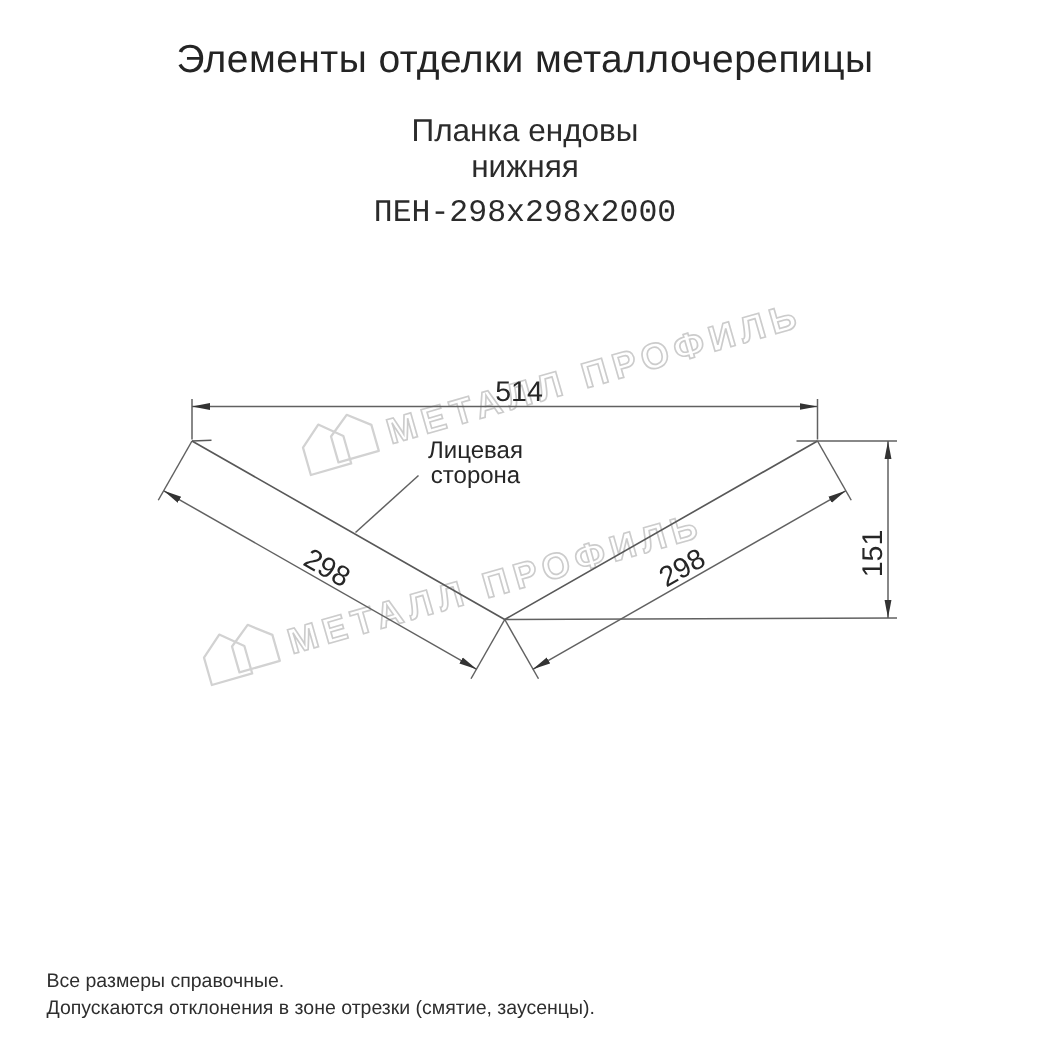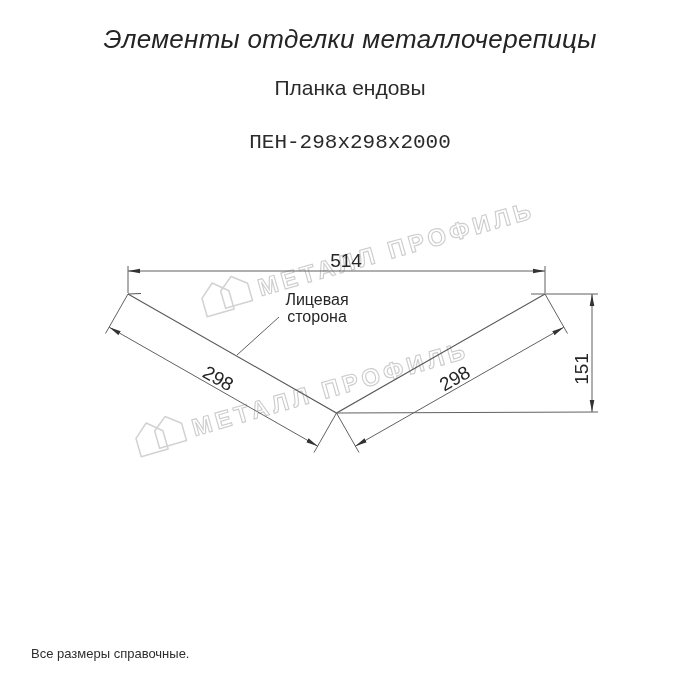"Элементы отделки металлочерепицы" .page-title { font-style: italic -> none }
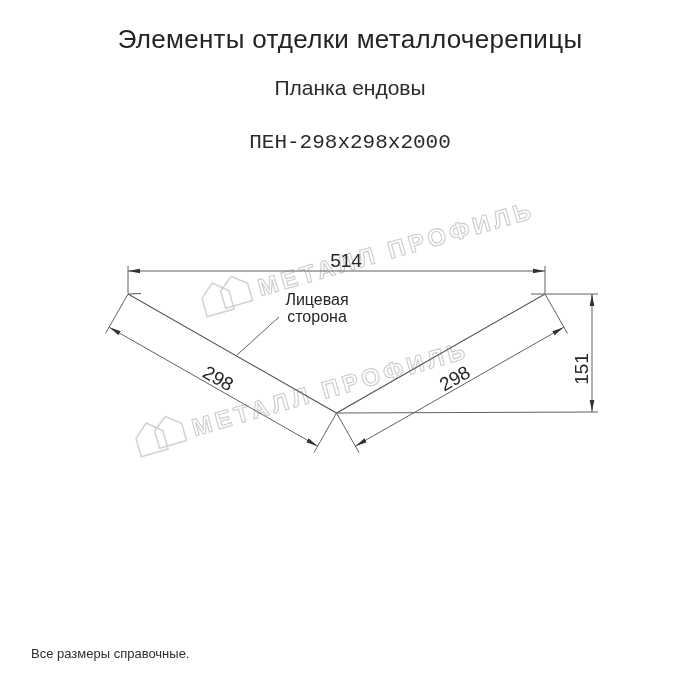"нижняя" div { html: none -> <div>нижняя</div> }
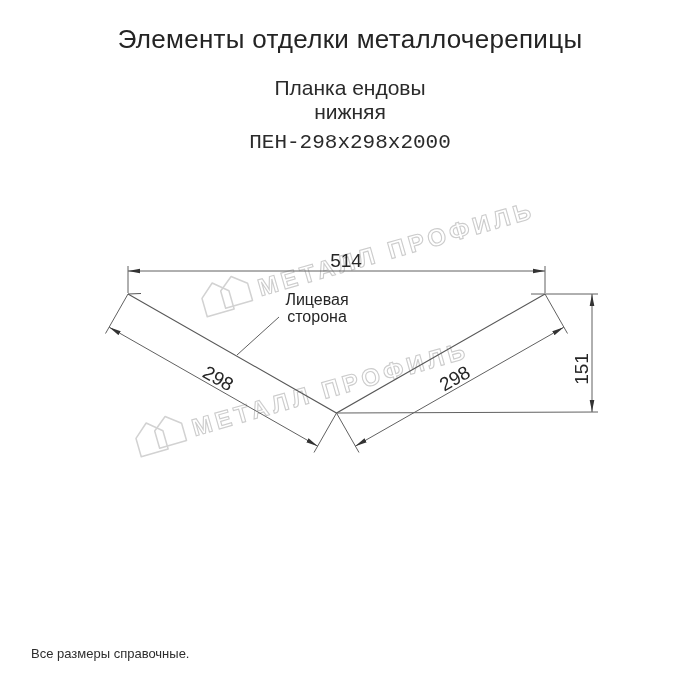"Допускаются отклонения в зоне отрезки" div { html: none -> <div>Допускаются отклонения в зоне отрезки (смятие, заусенцы).</div> }
